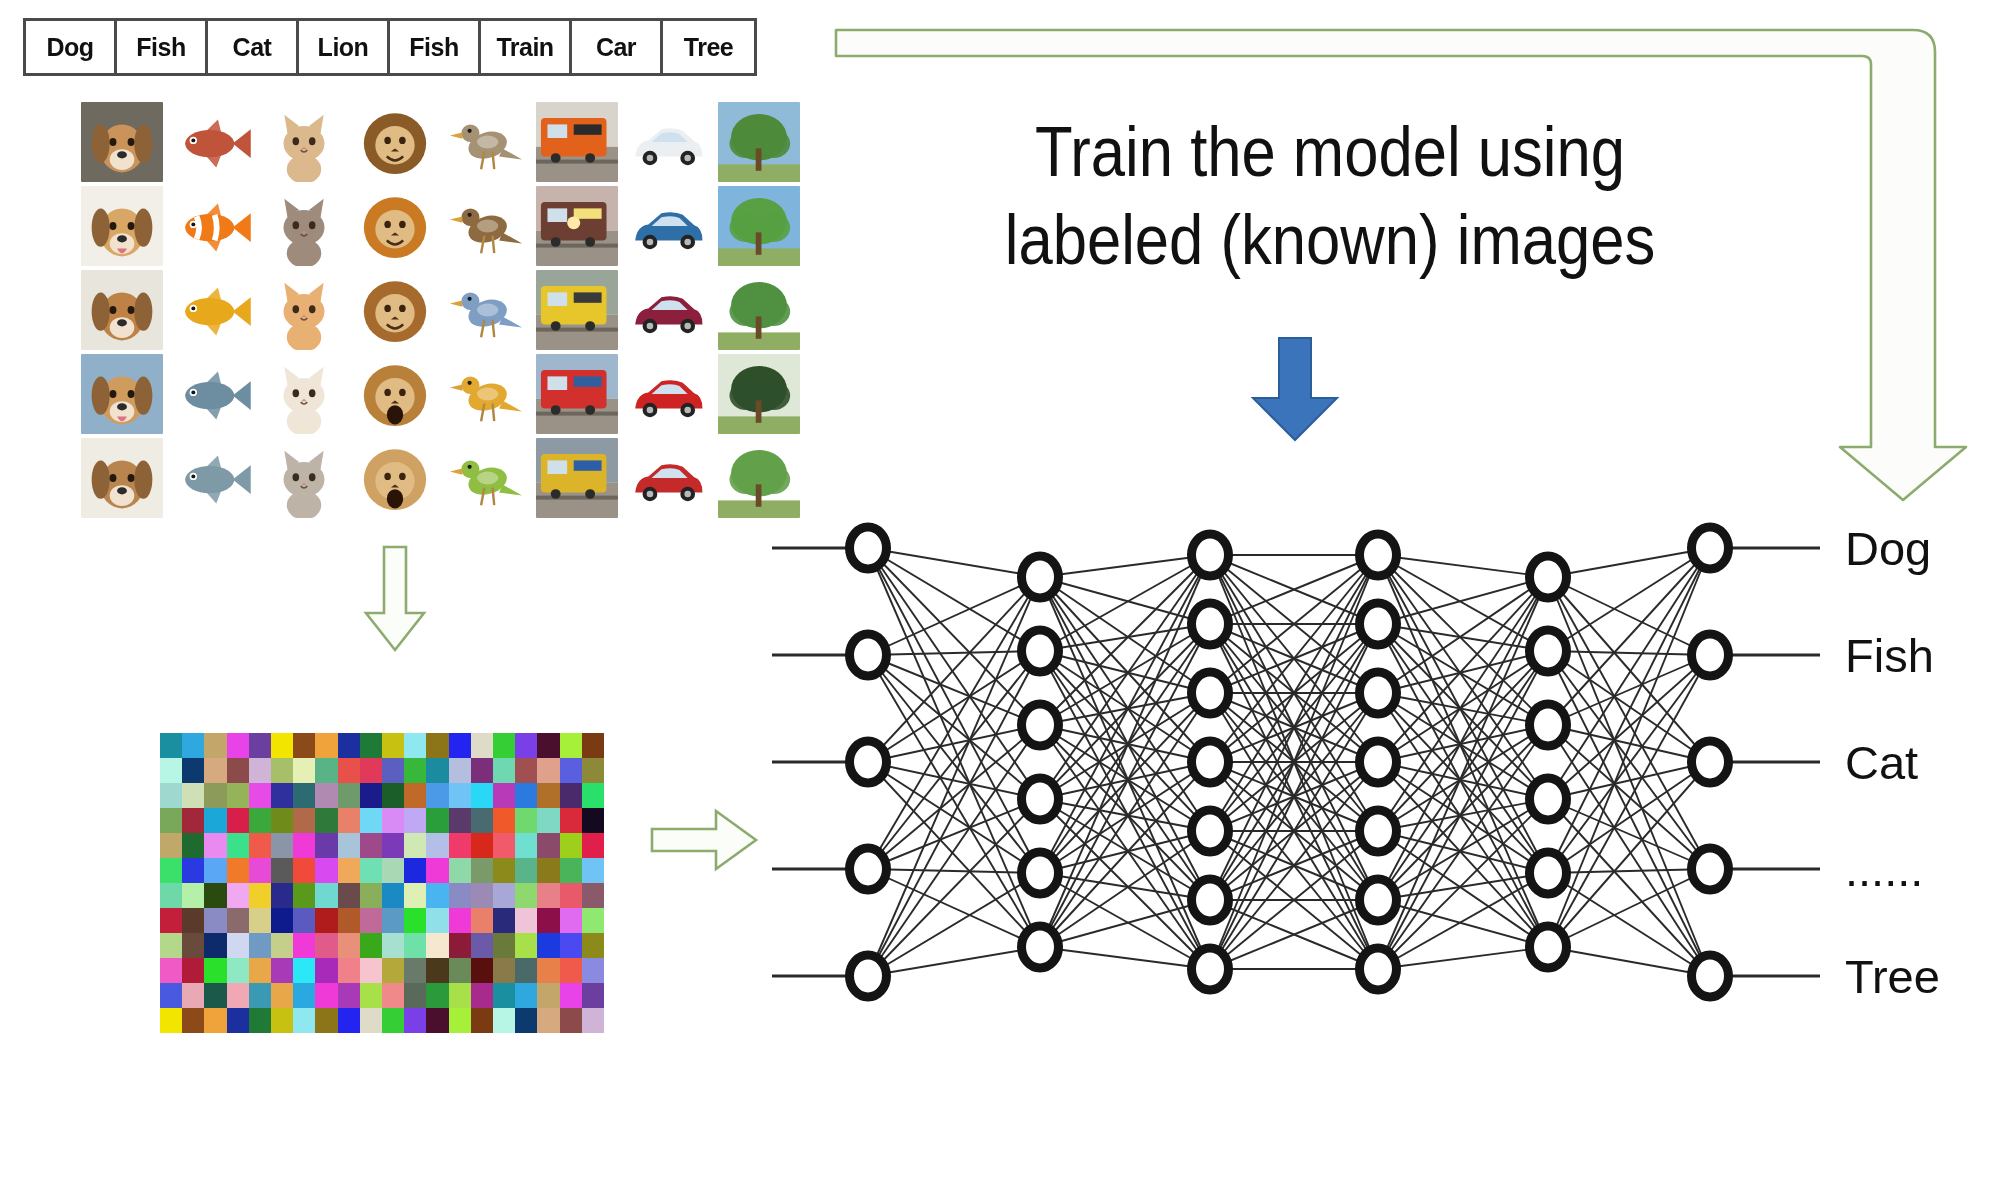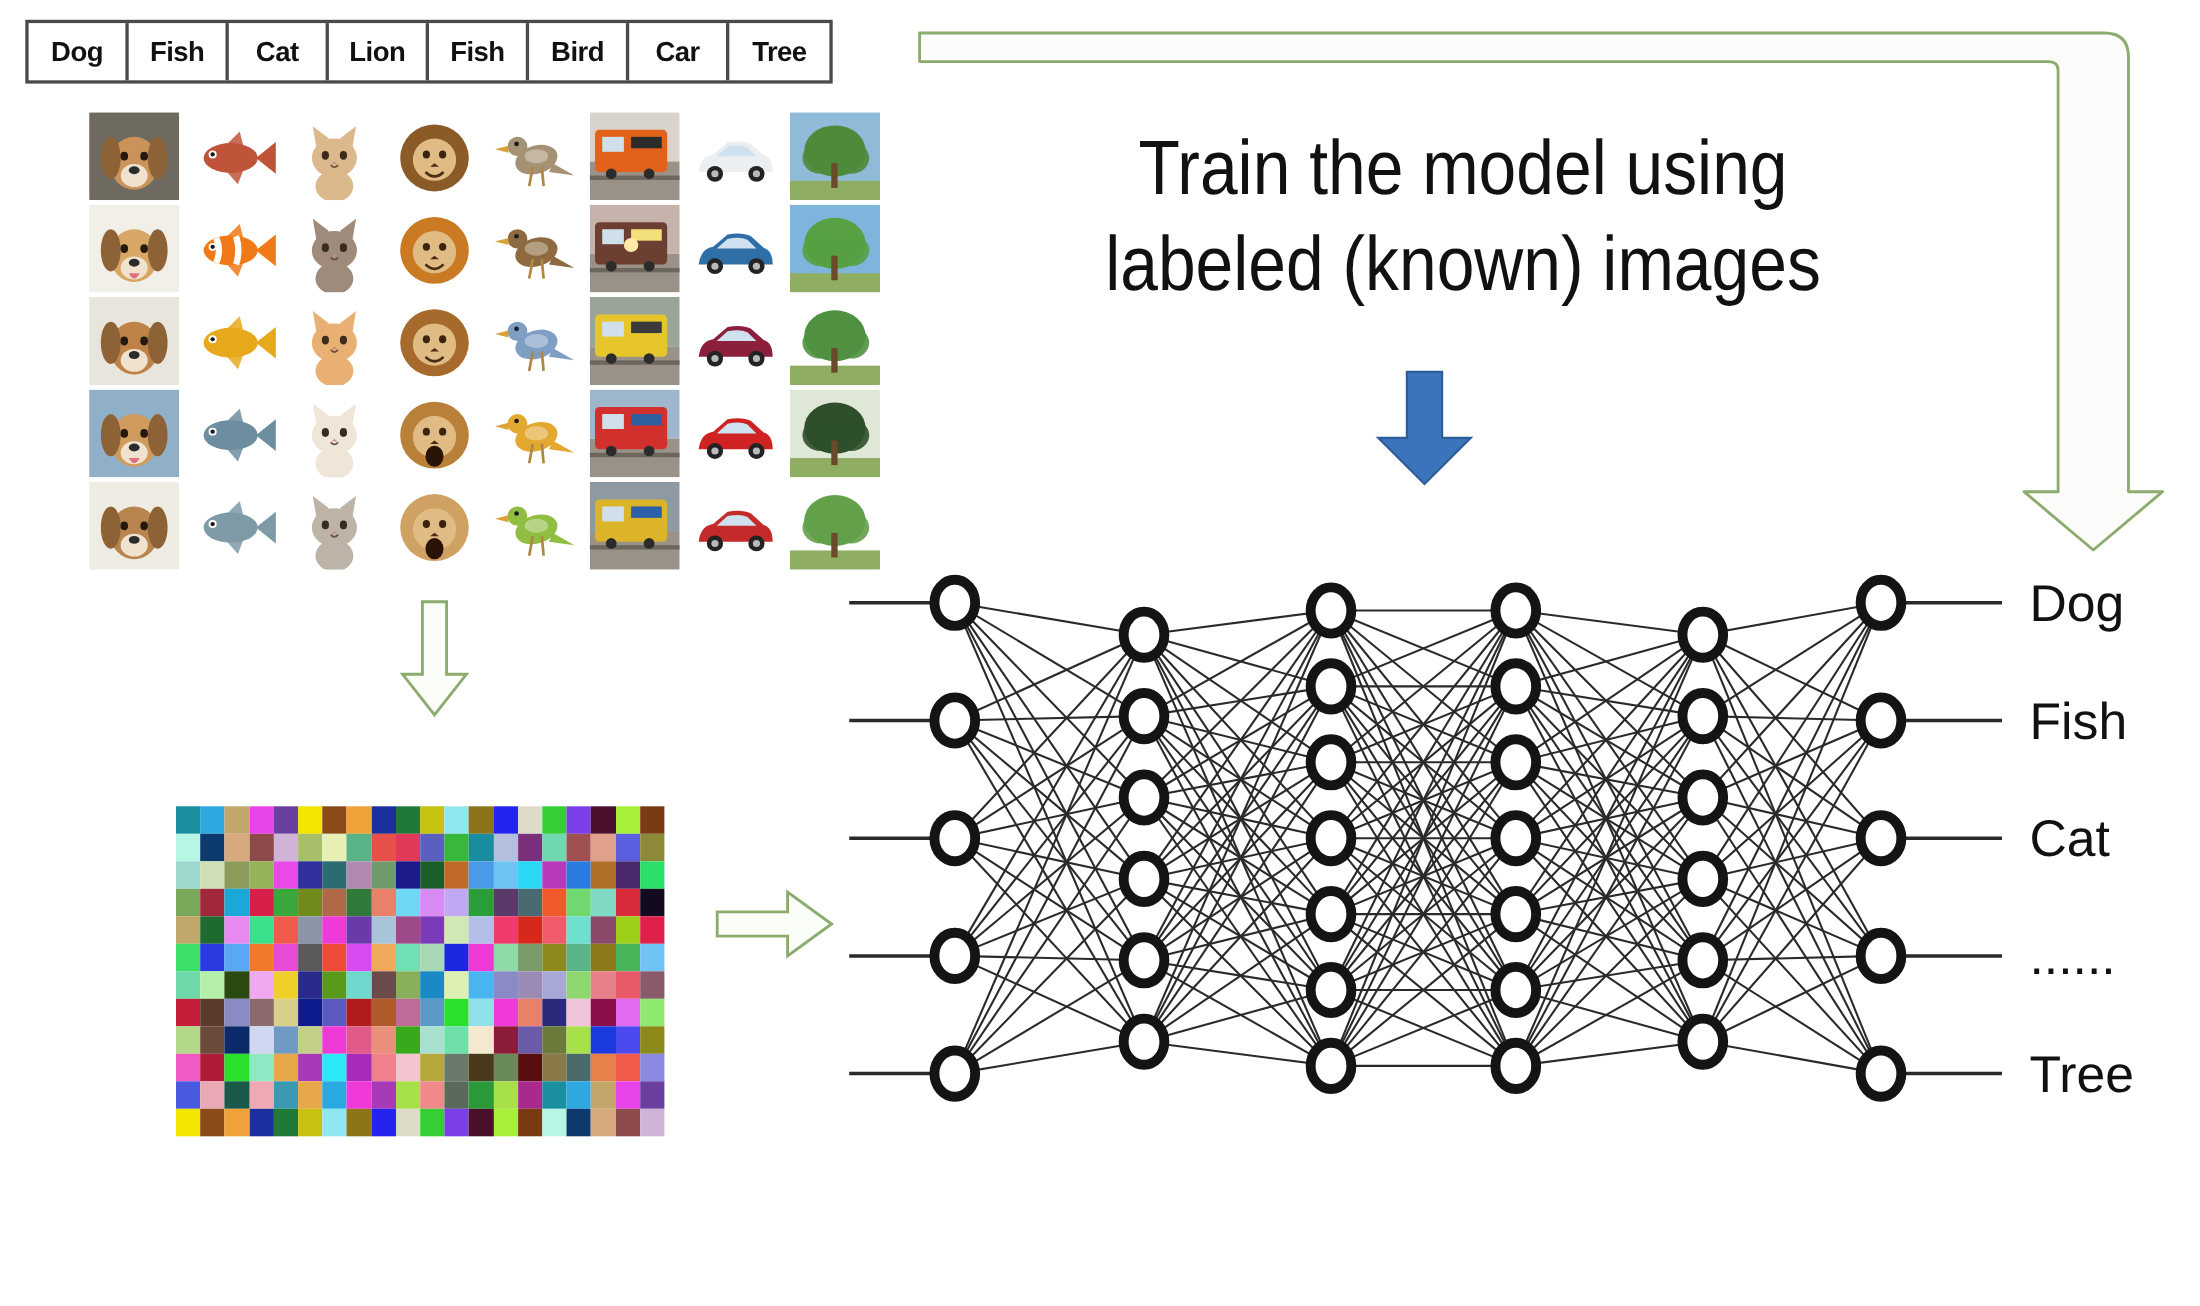"Bird" div.cell { text: Bird -> Train }
